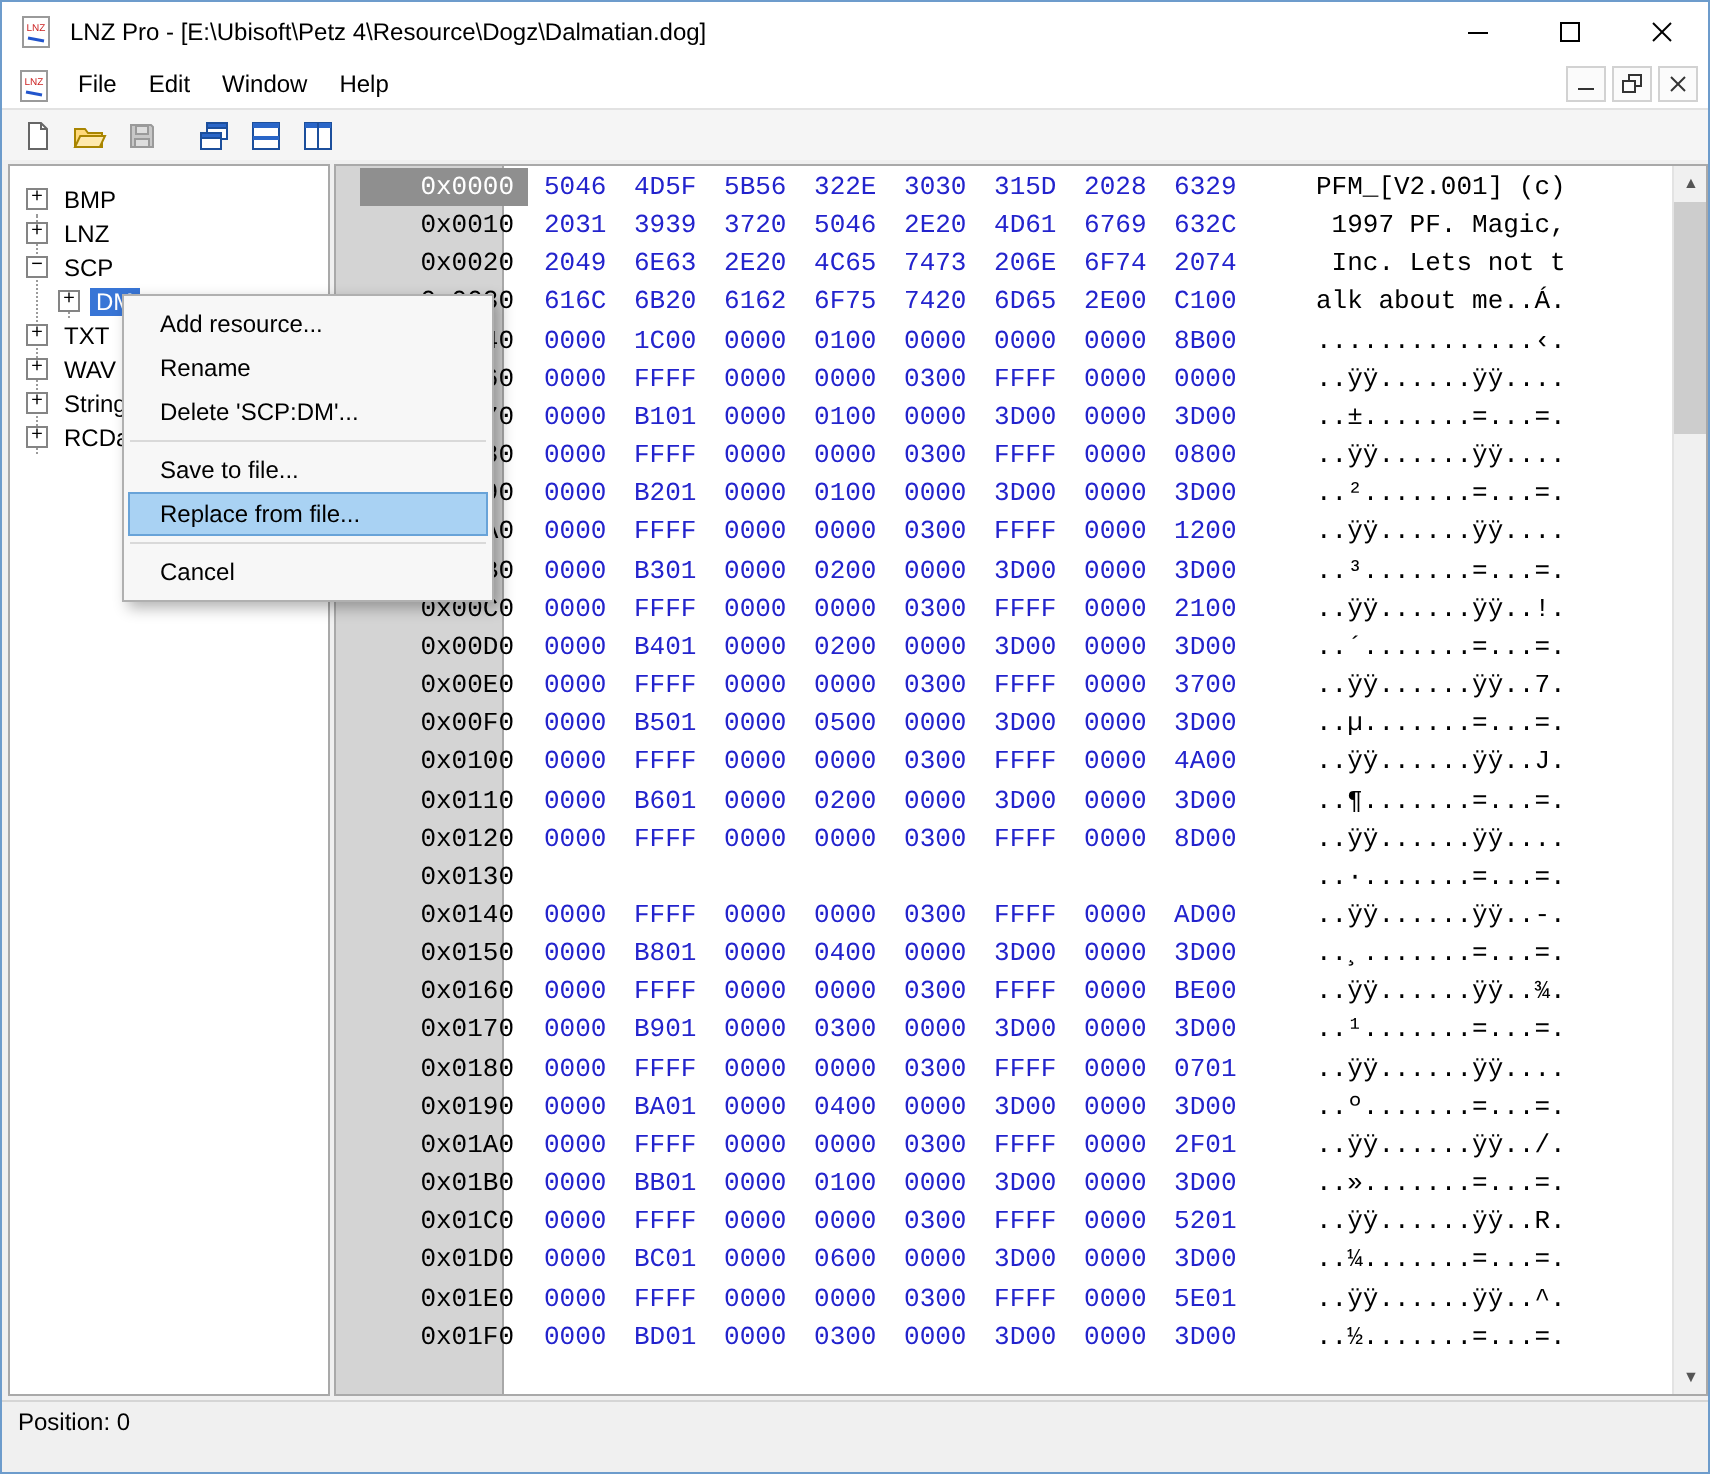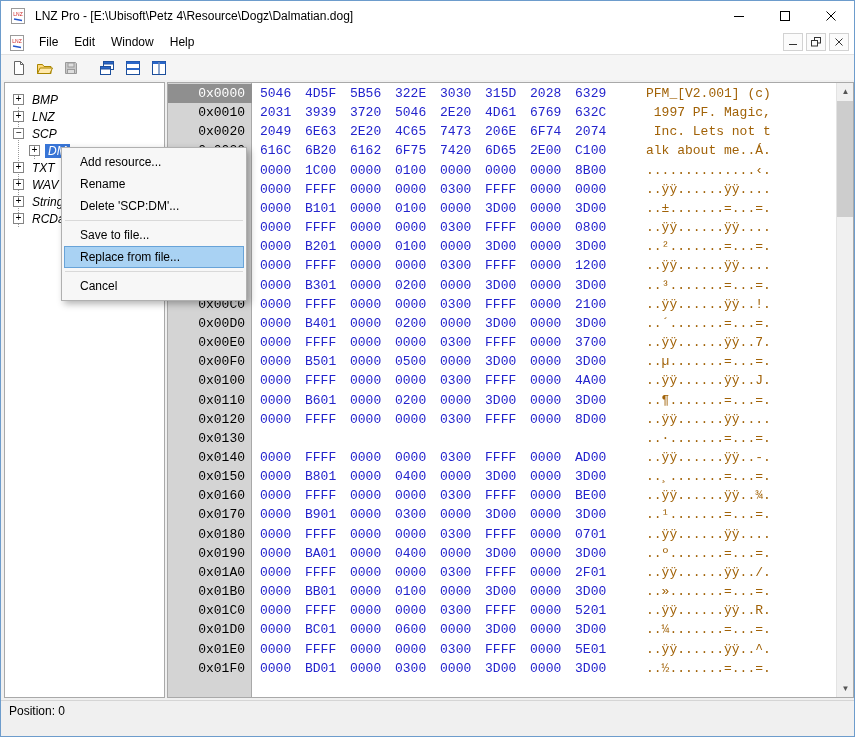"BMP" .tree-label { font-style: italic -> none }
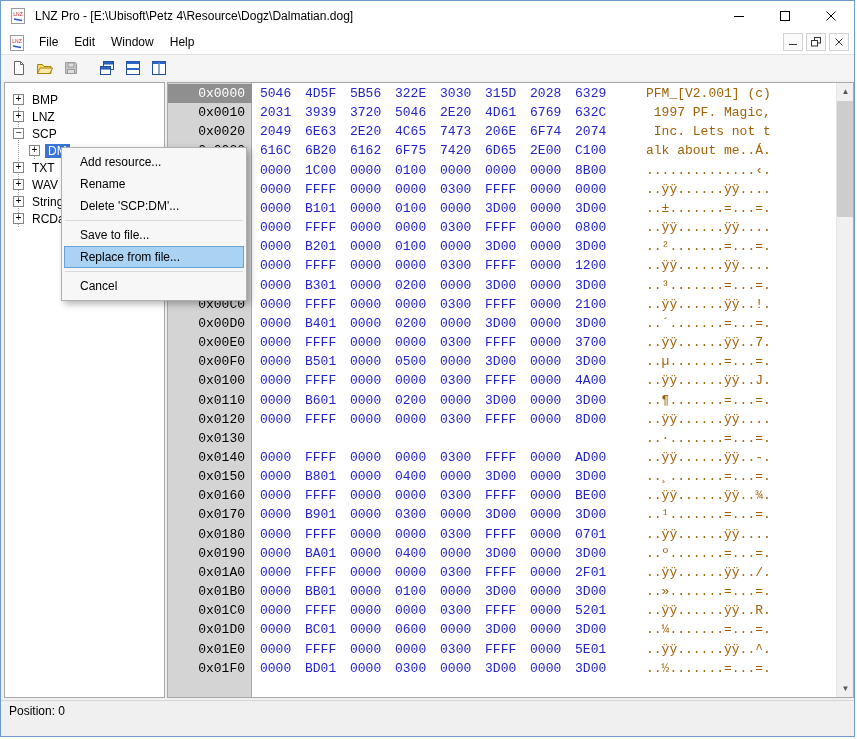"0x0000" .hex-rows { left: 0 -> 12px }
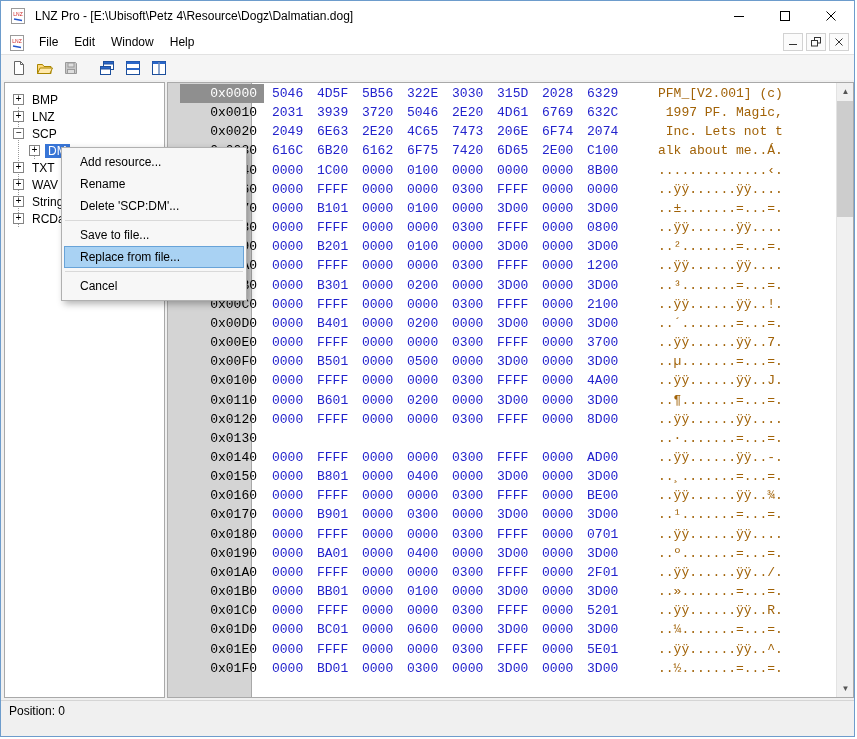"PFM_[V2.001] (c)" .ascii { color: #a16207 -> #000000 }
